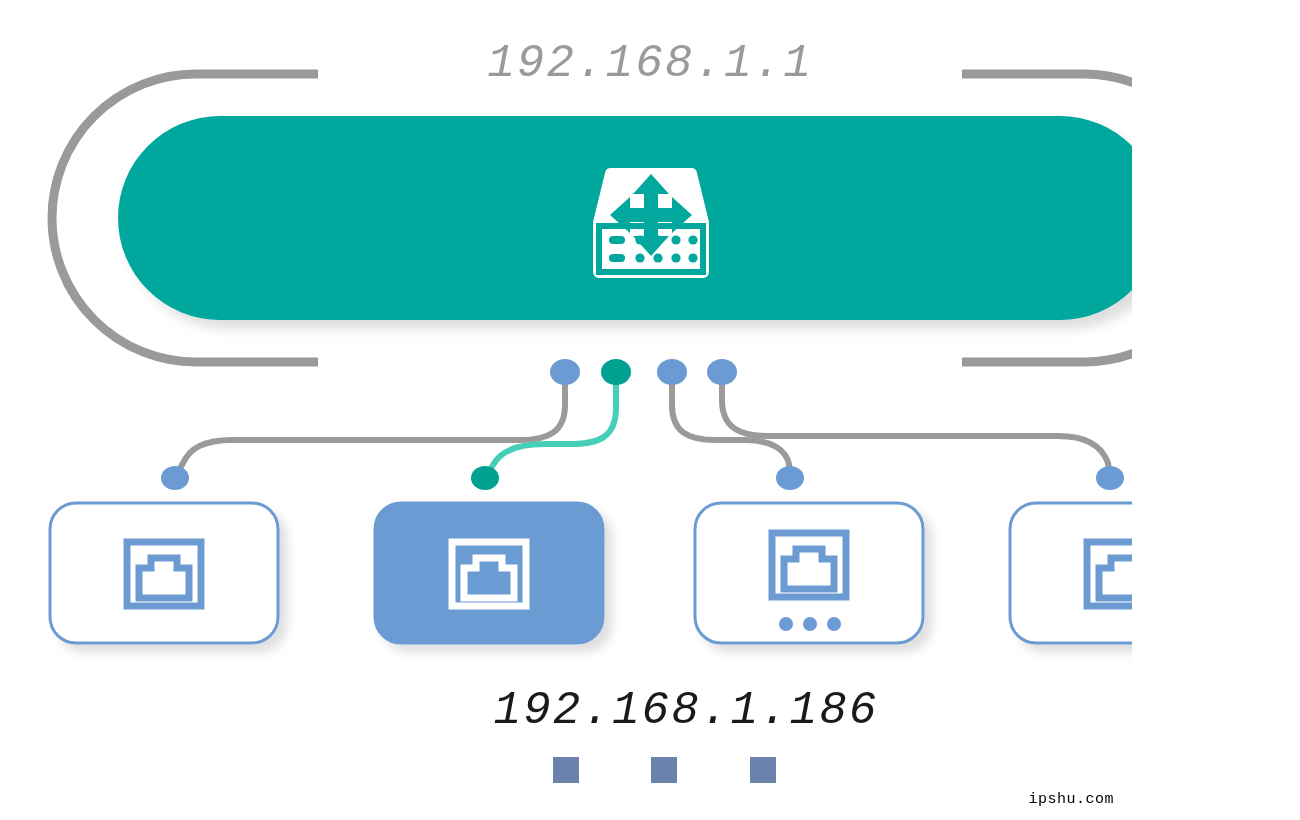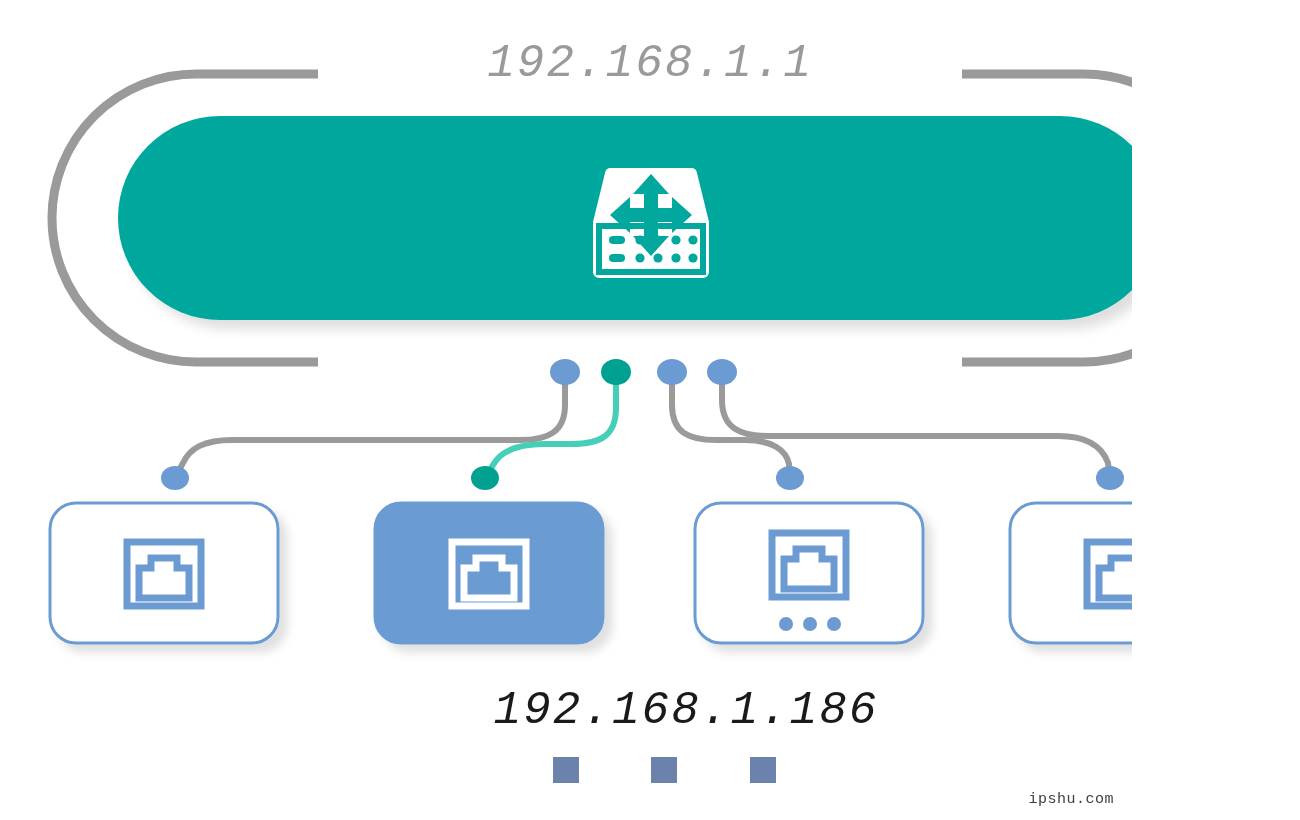"ipshu.com" #watermark { color: #404040 -> #000000 }
